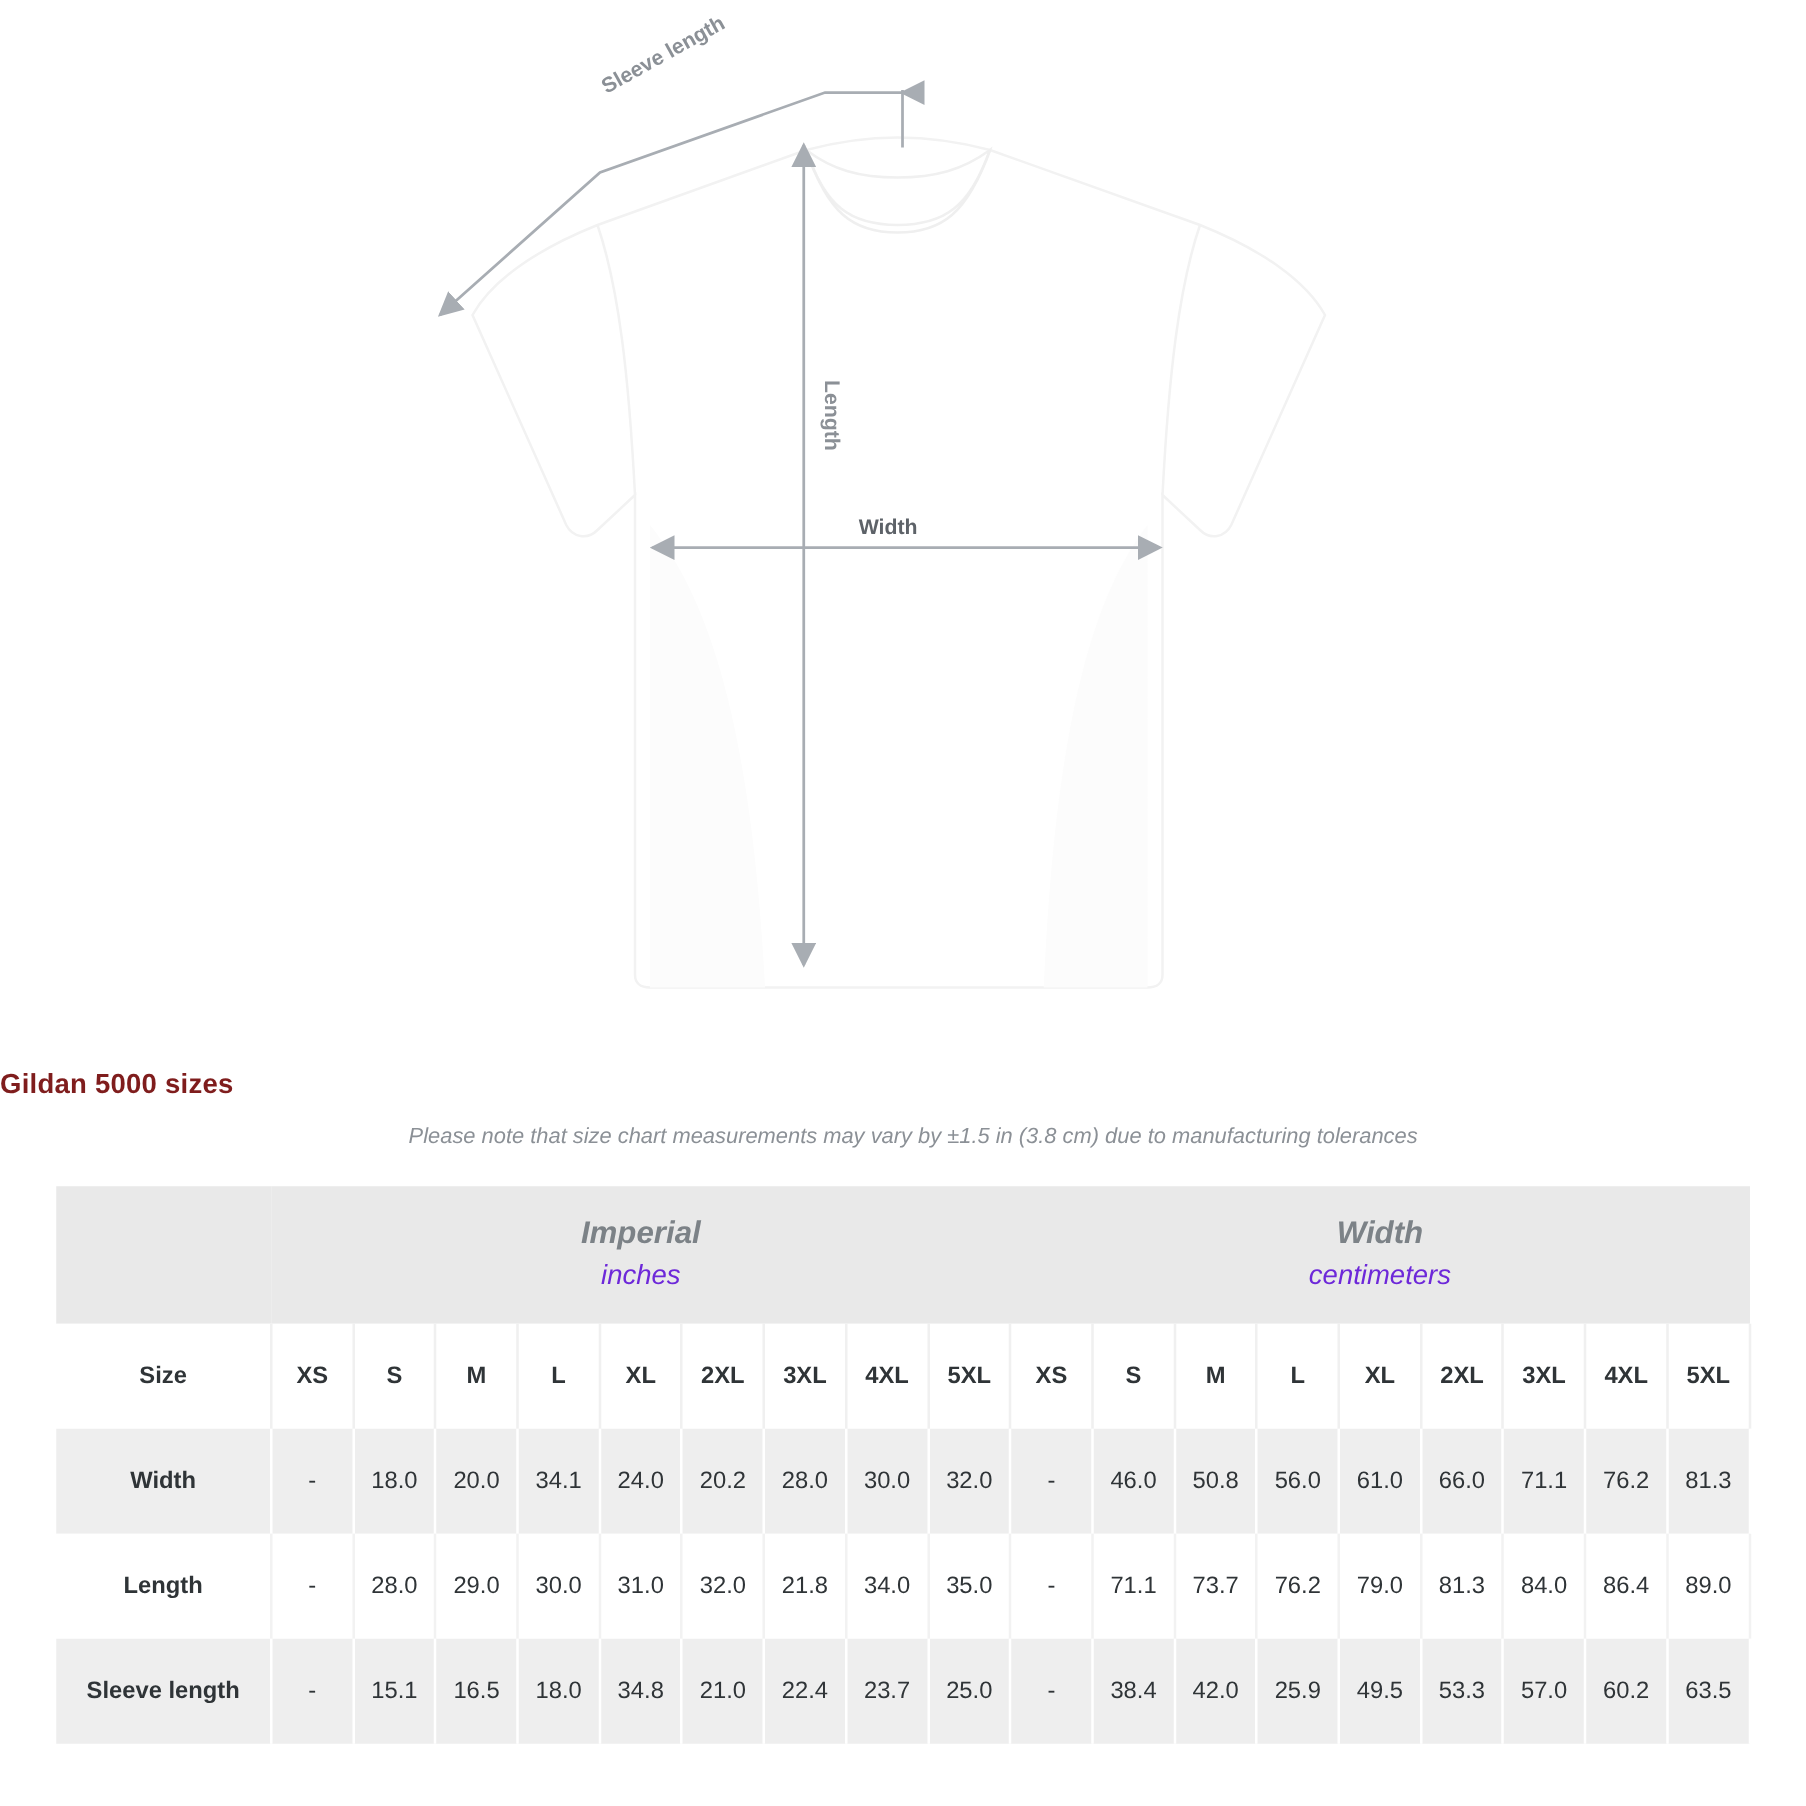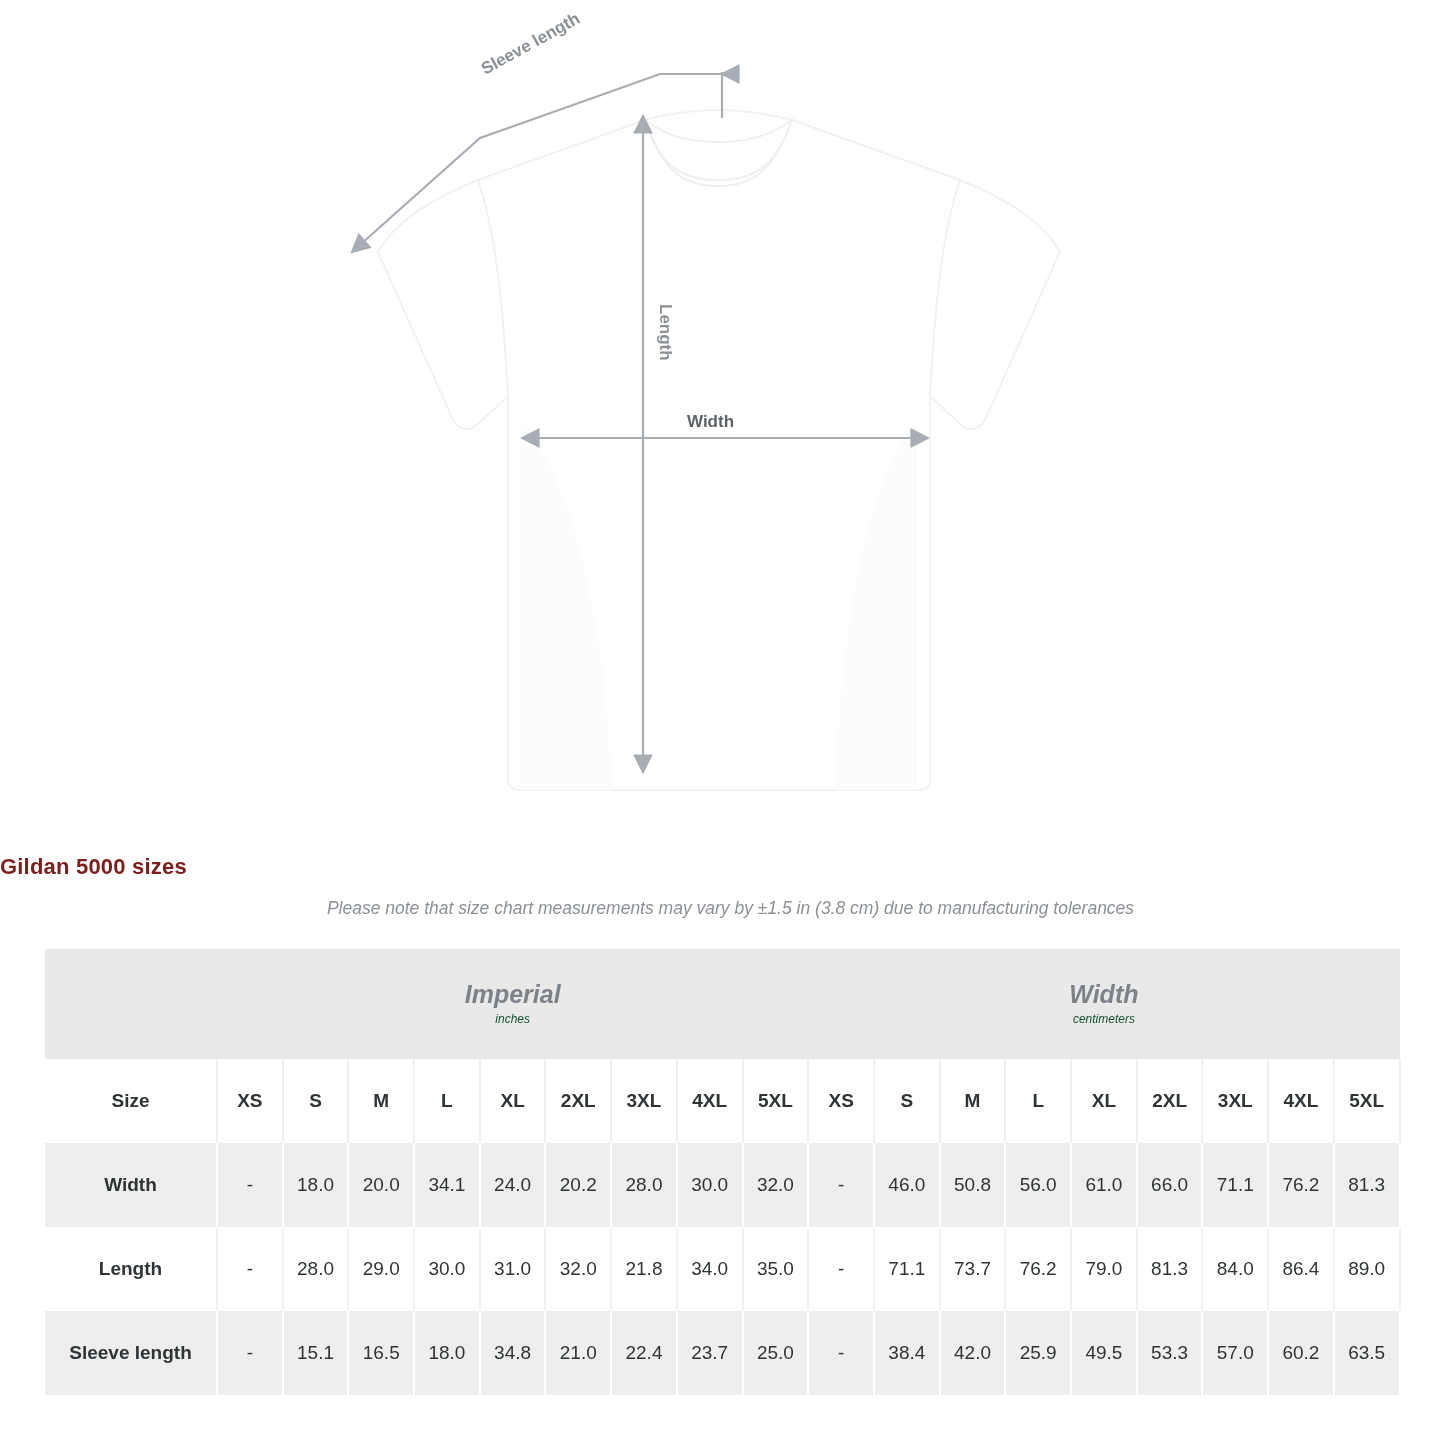"inches" .unit-head .u-sub { color: #14532d -> #6d28d9; font-size: 12px -> 22px }
